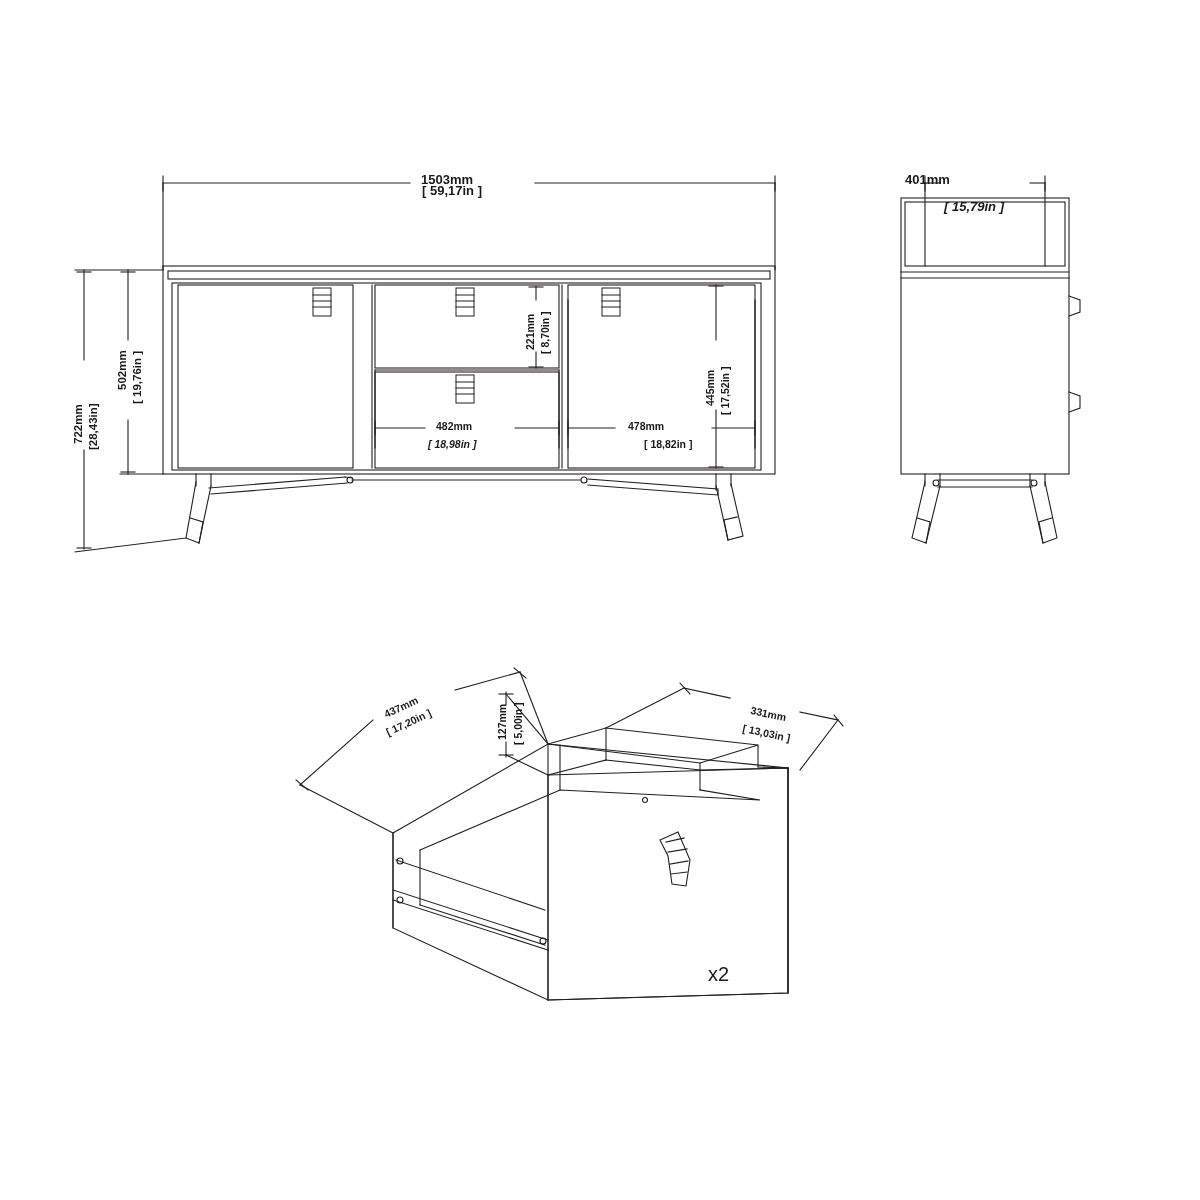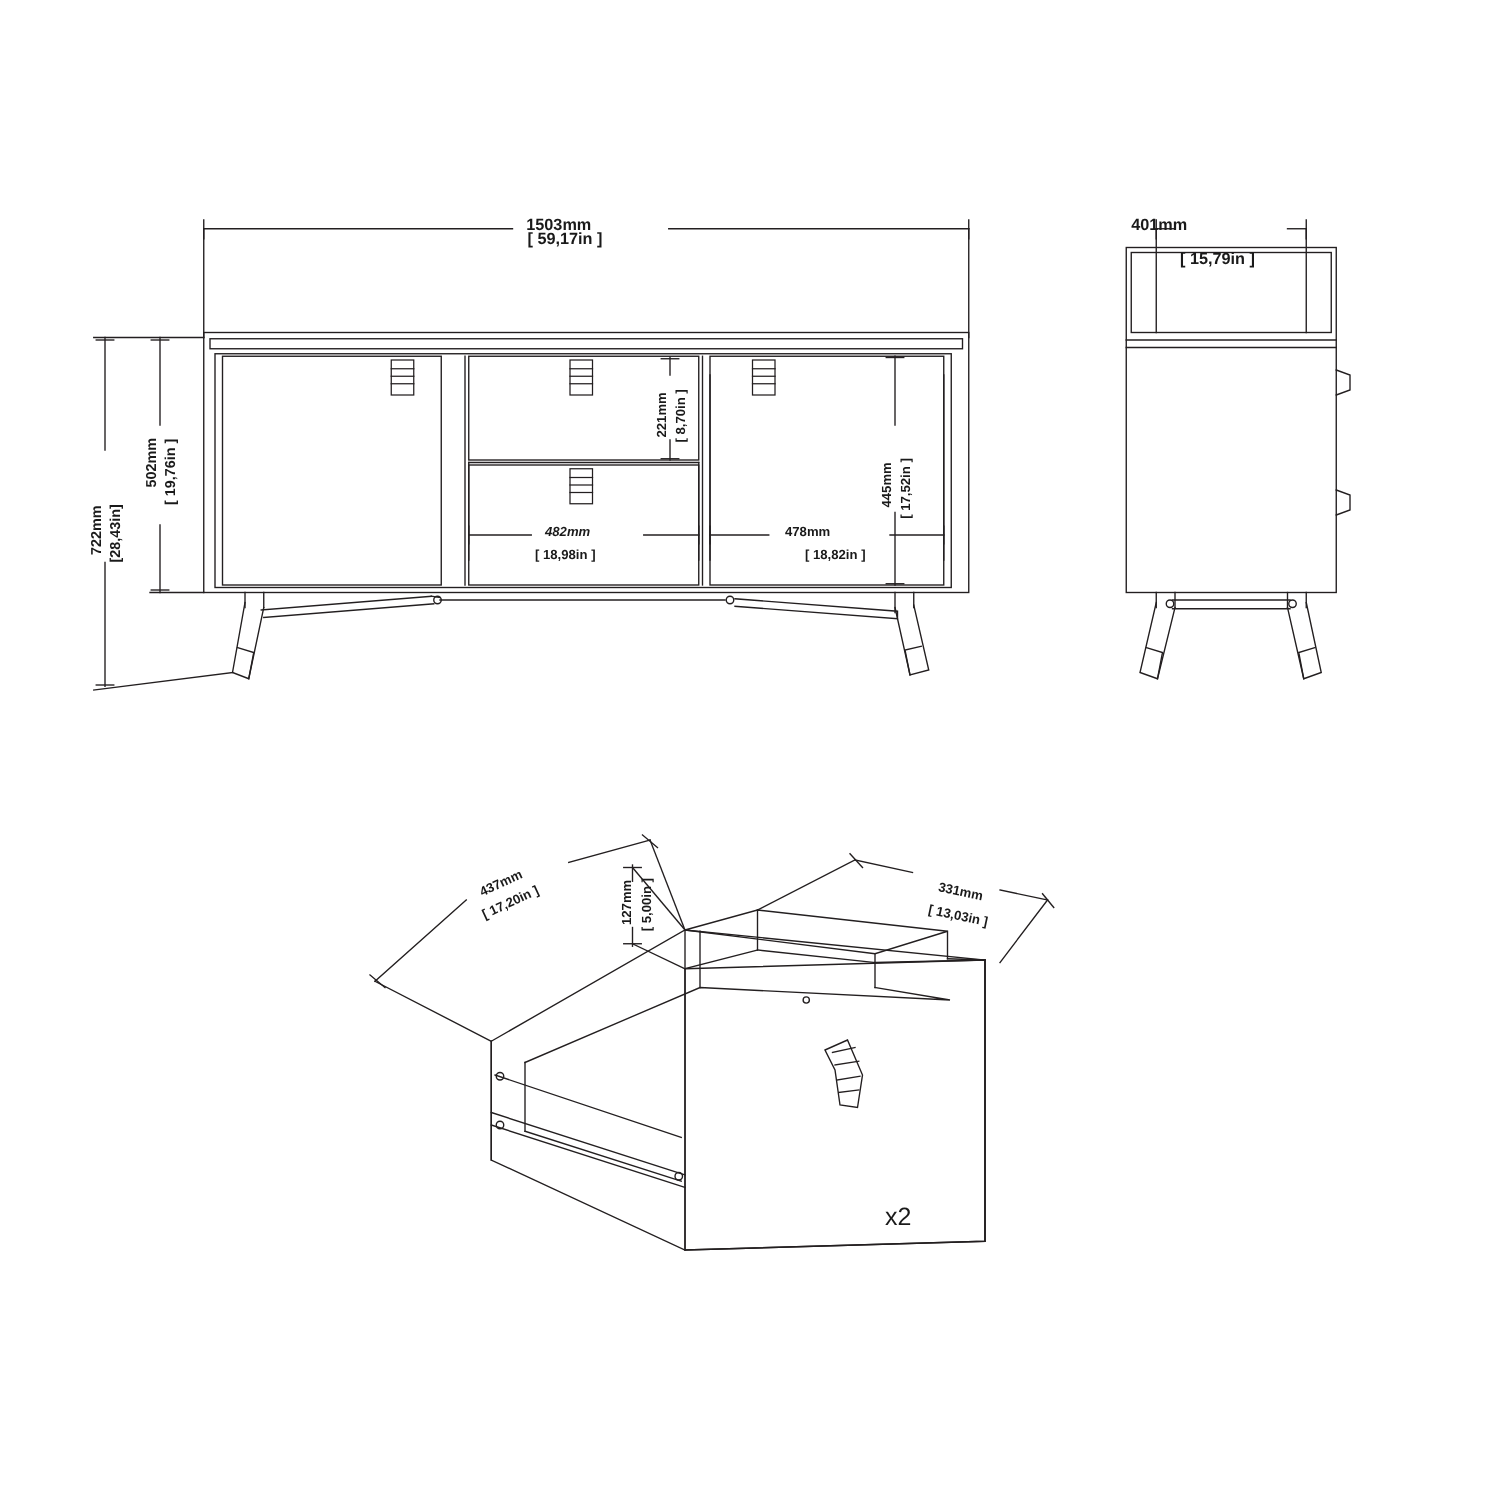"[ 15,79in ]" div.lbl { font-style: none -> italic }
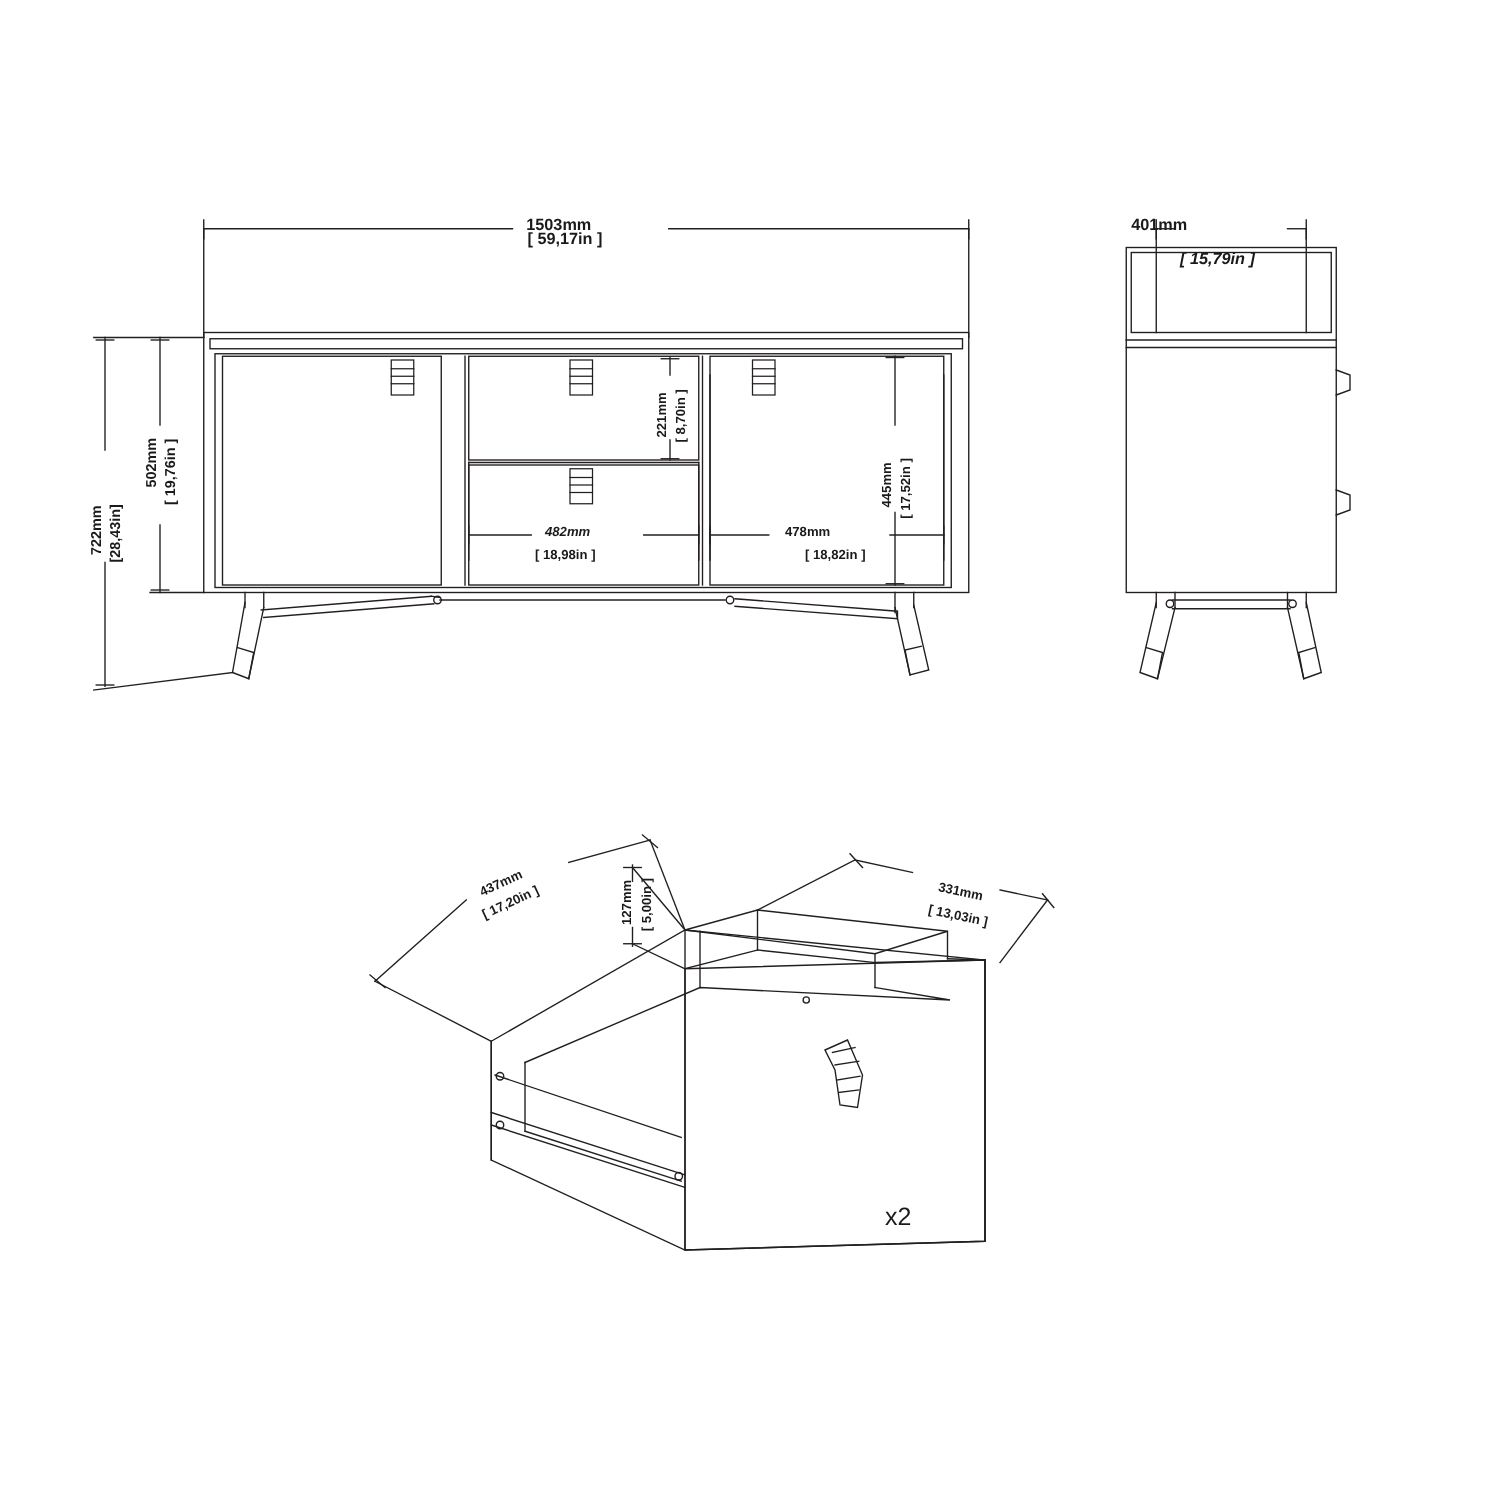"482mm" div.lbl { font-style: italic -> none }
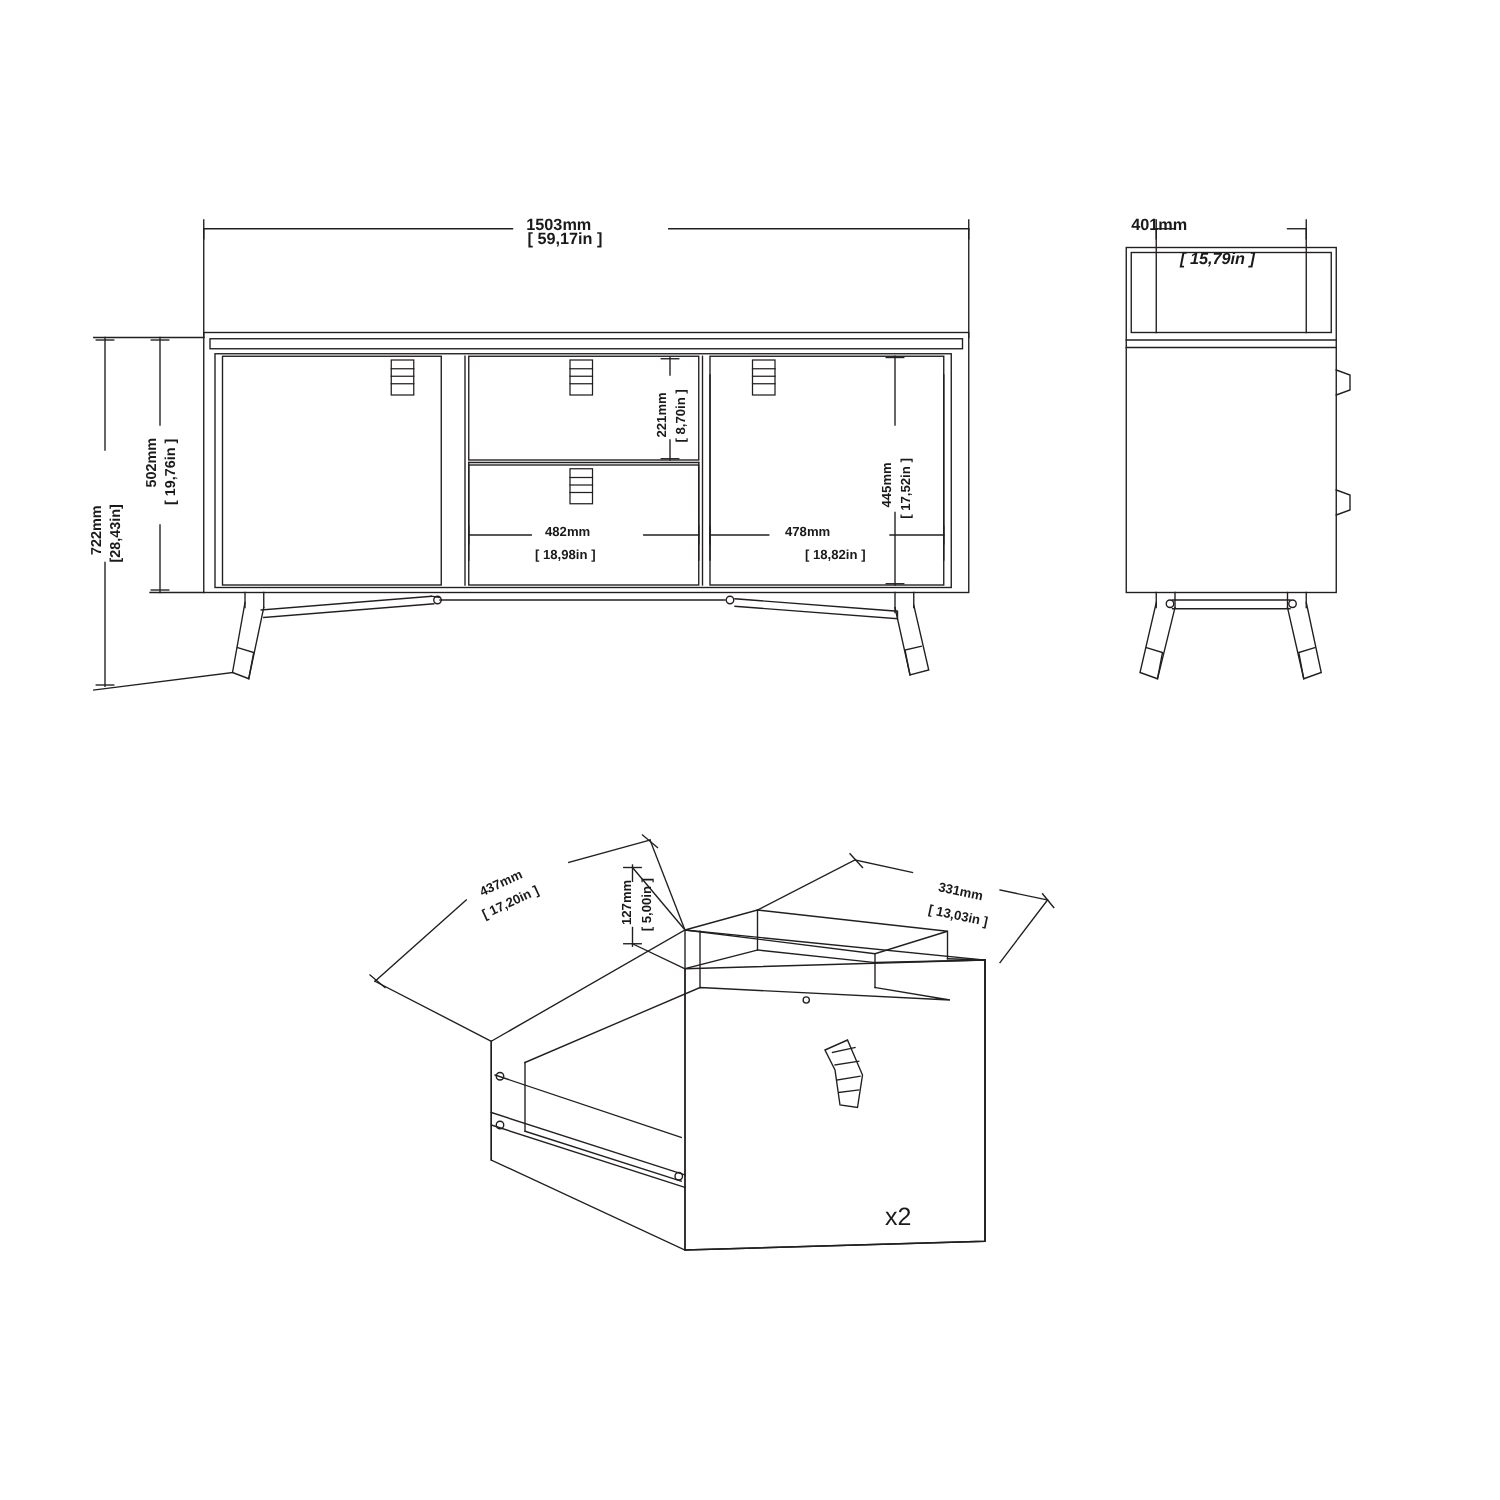"[ 18,98in ]" div.lbl { font-style: none -> italic }
